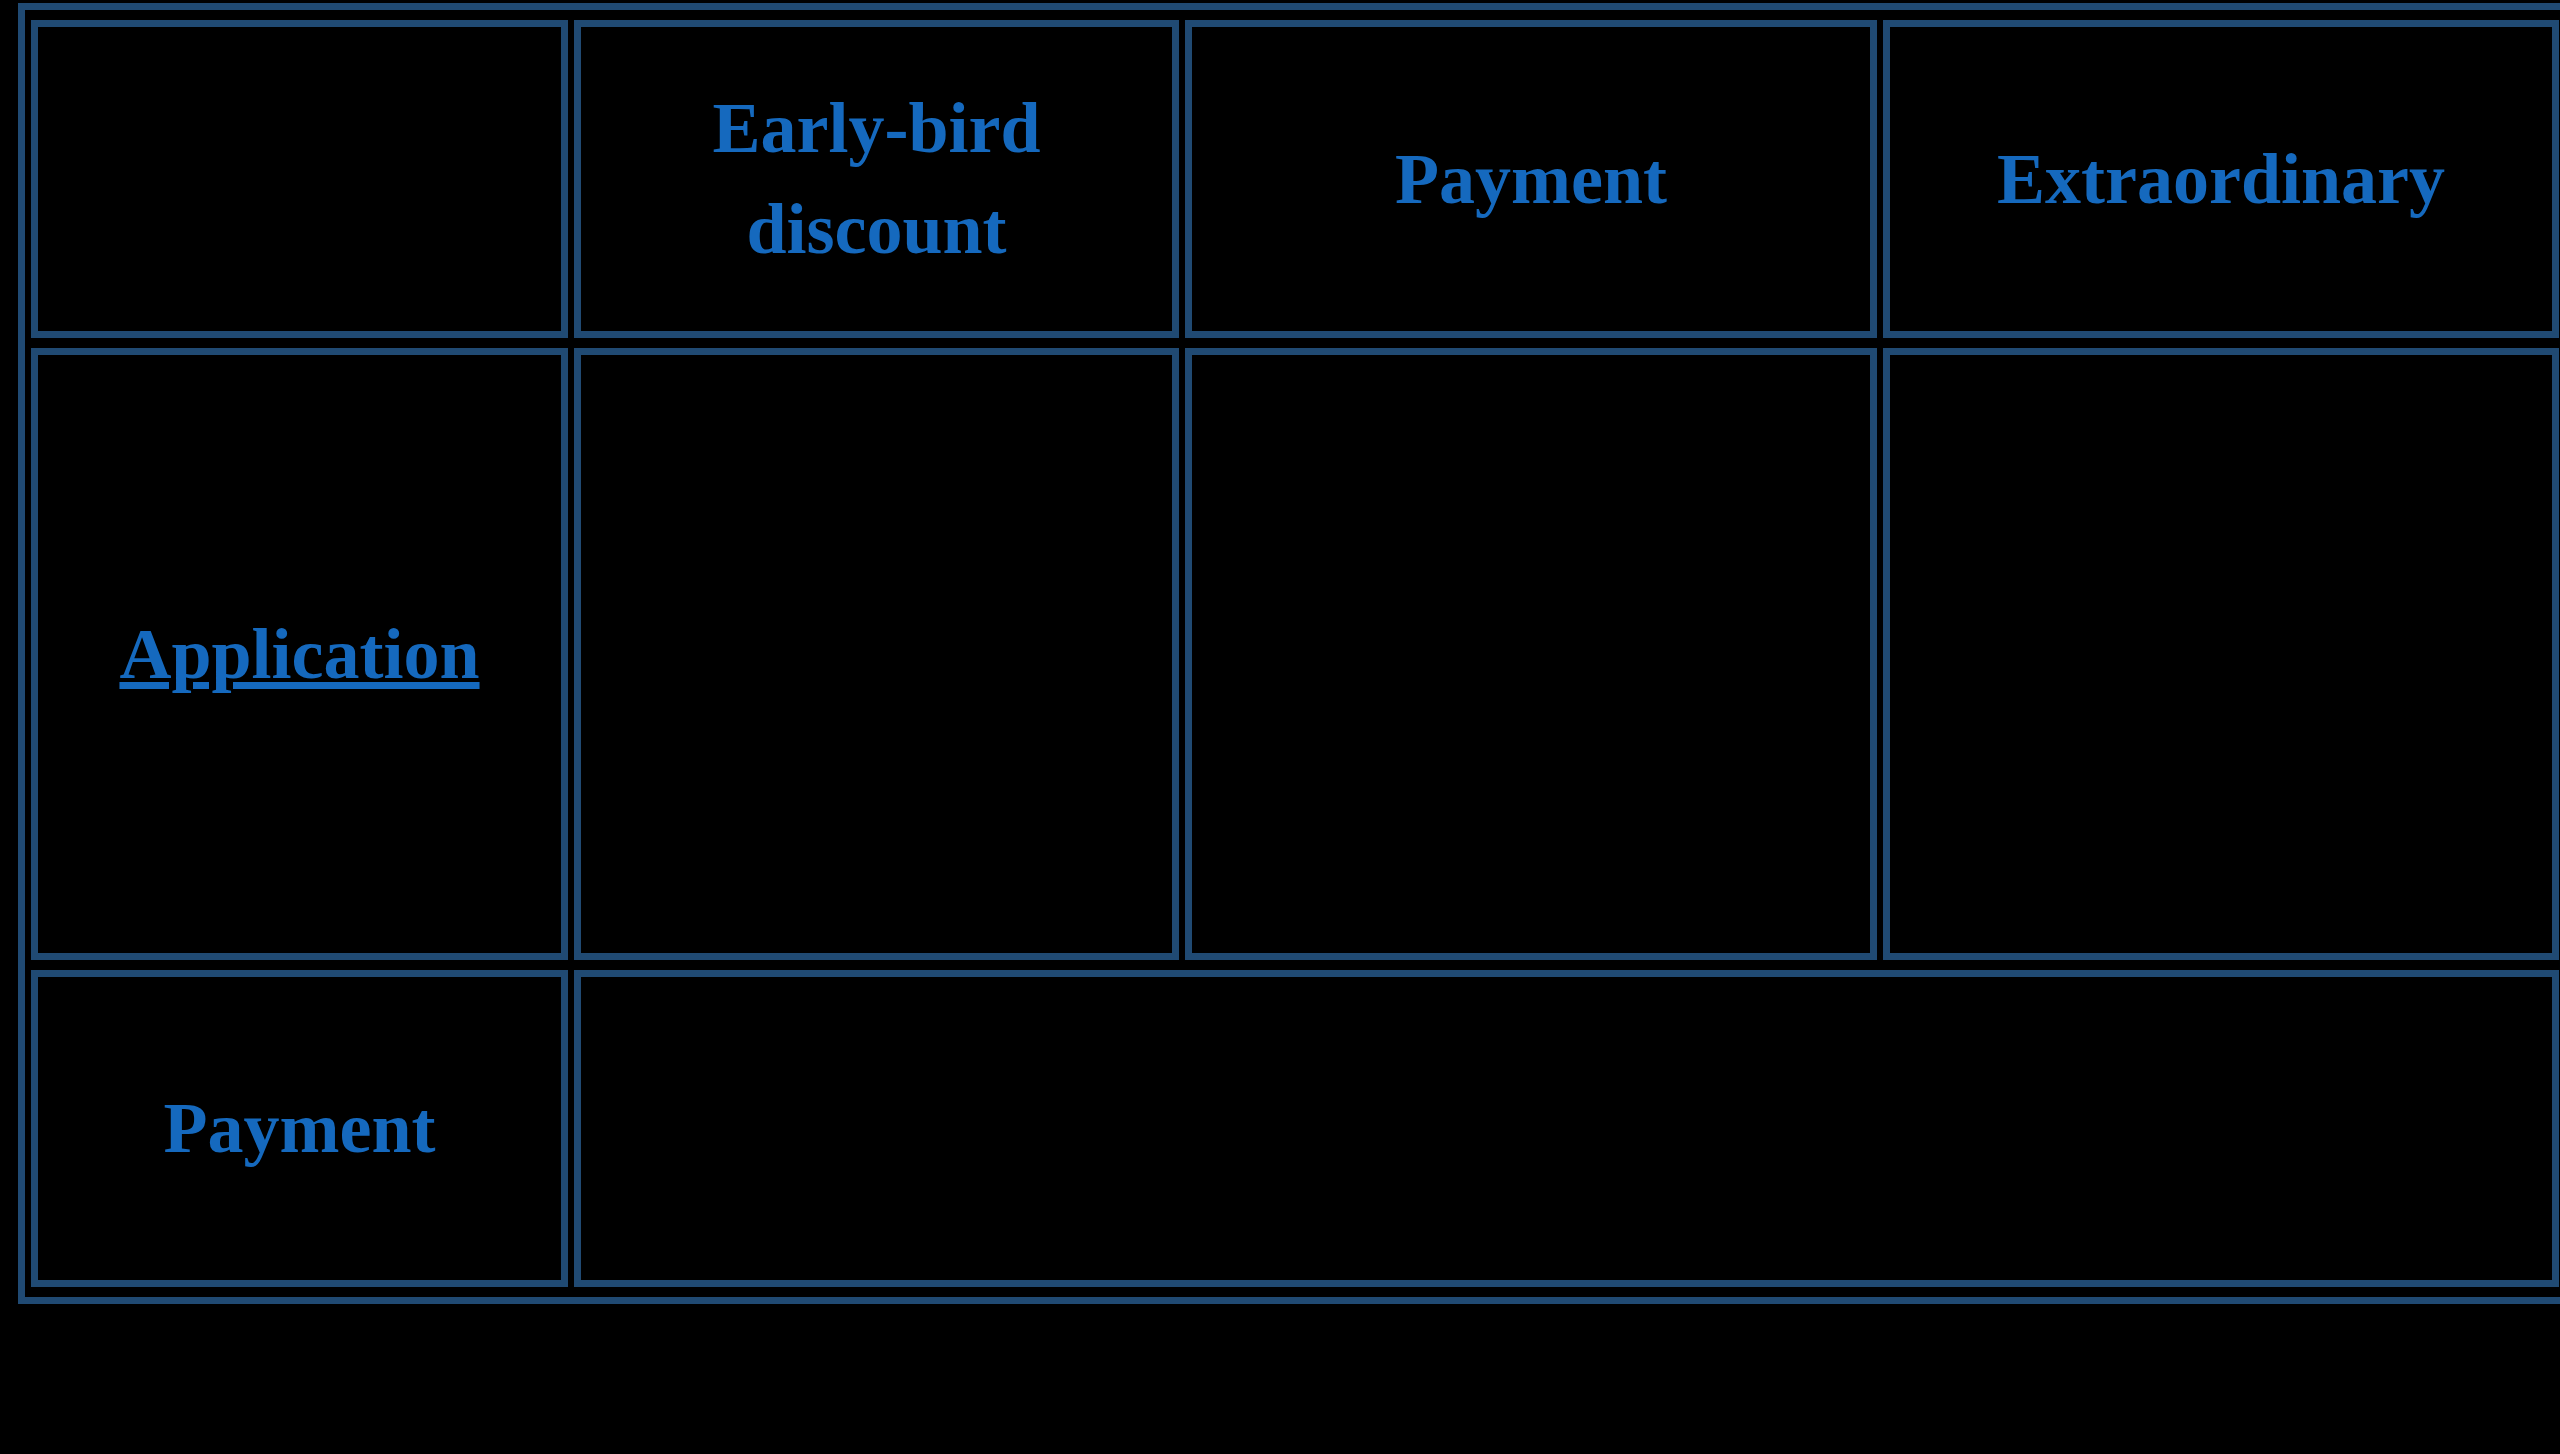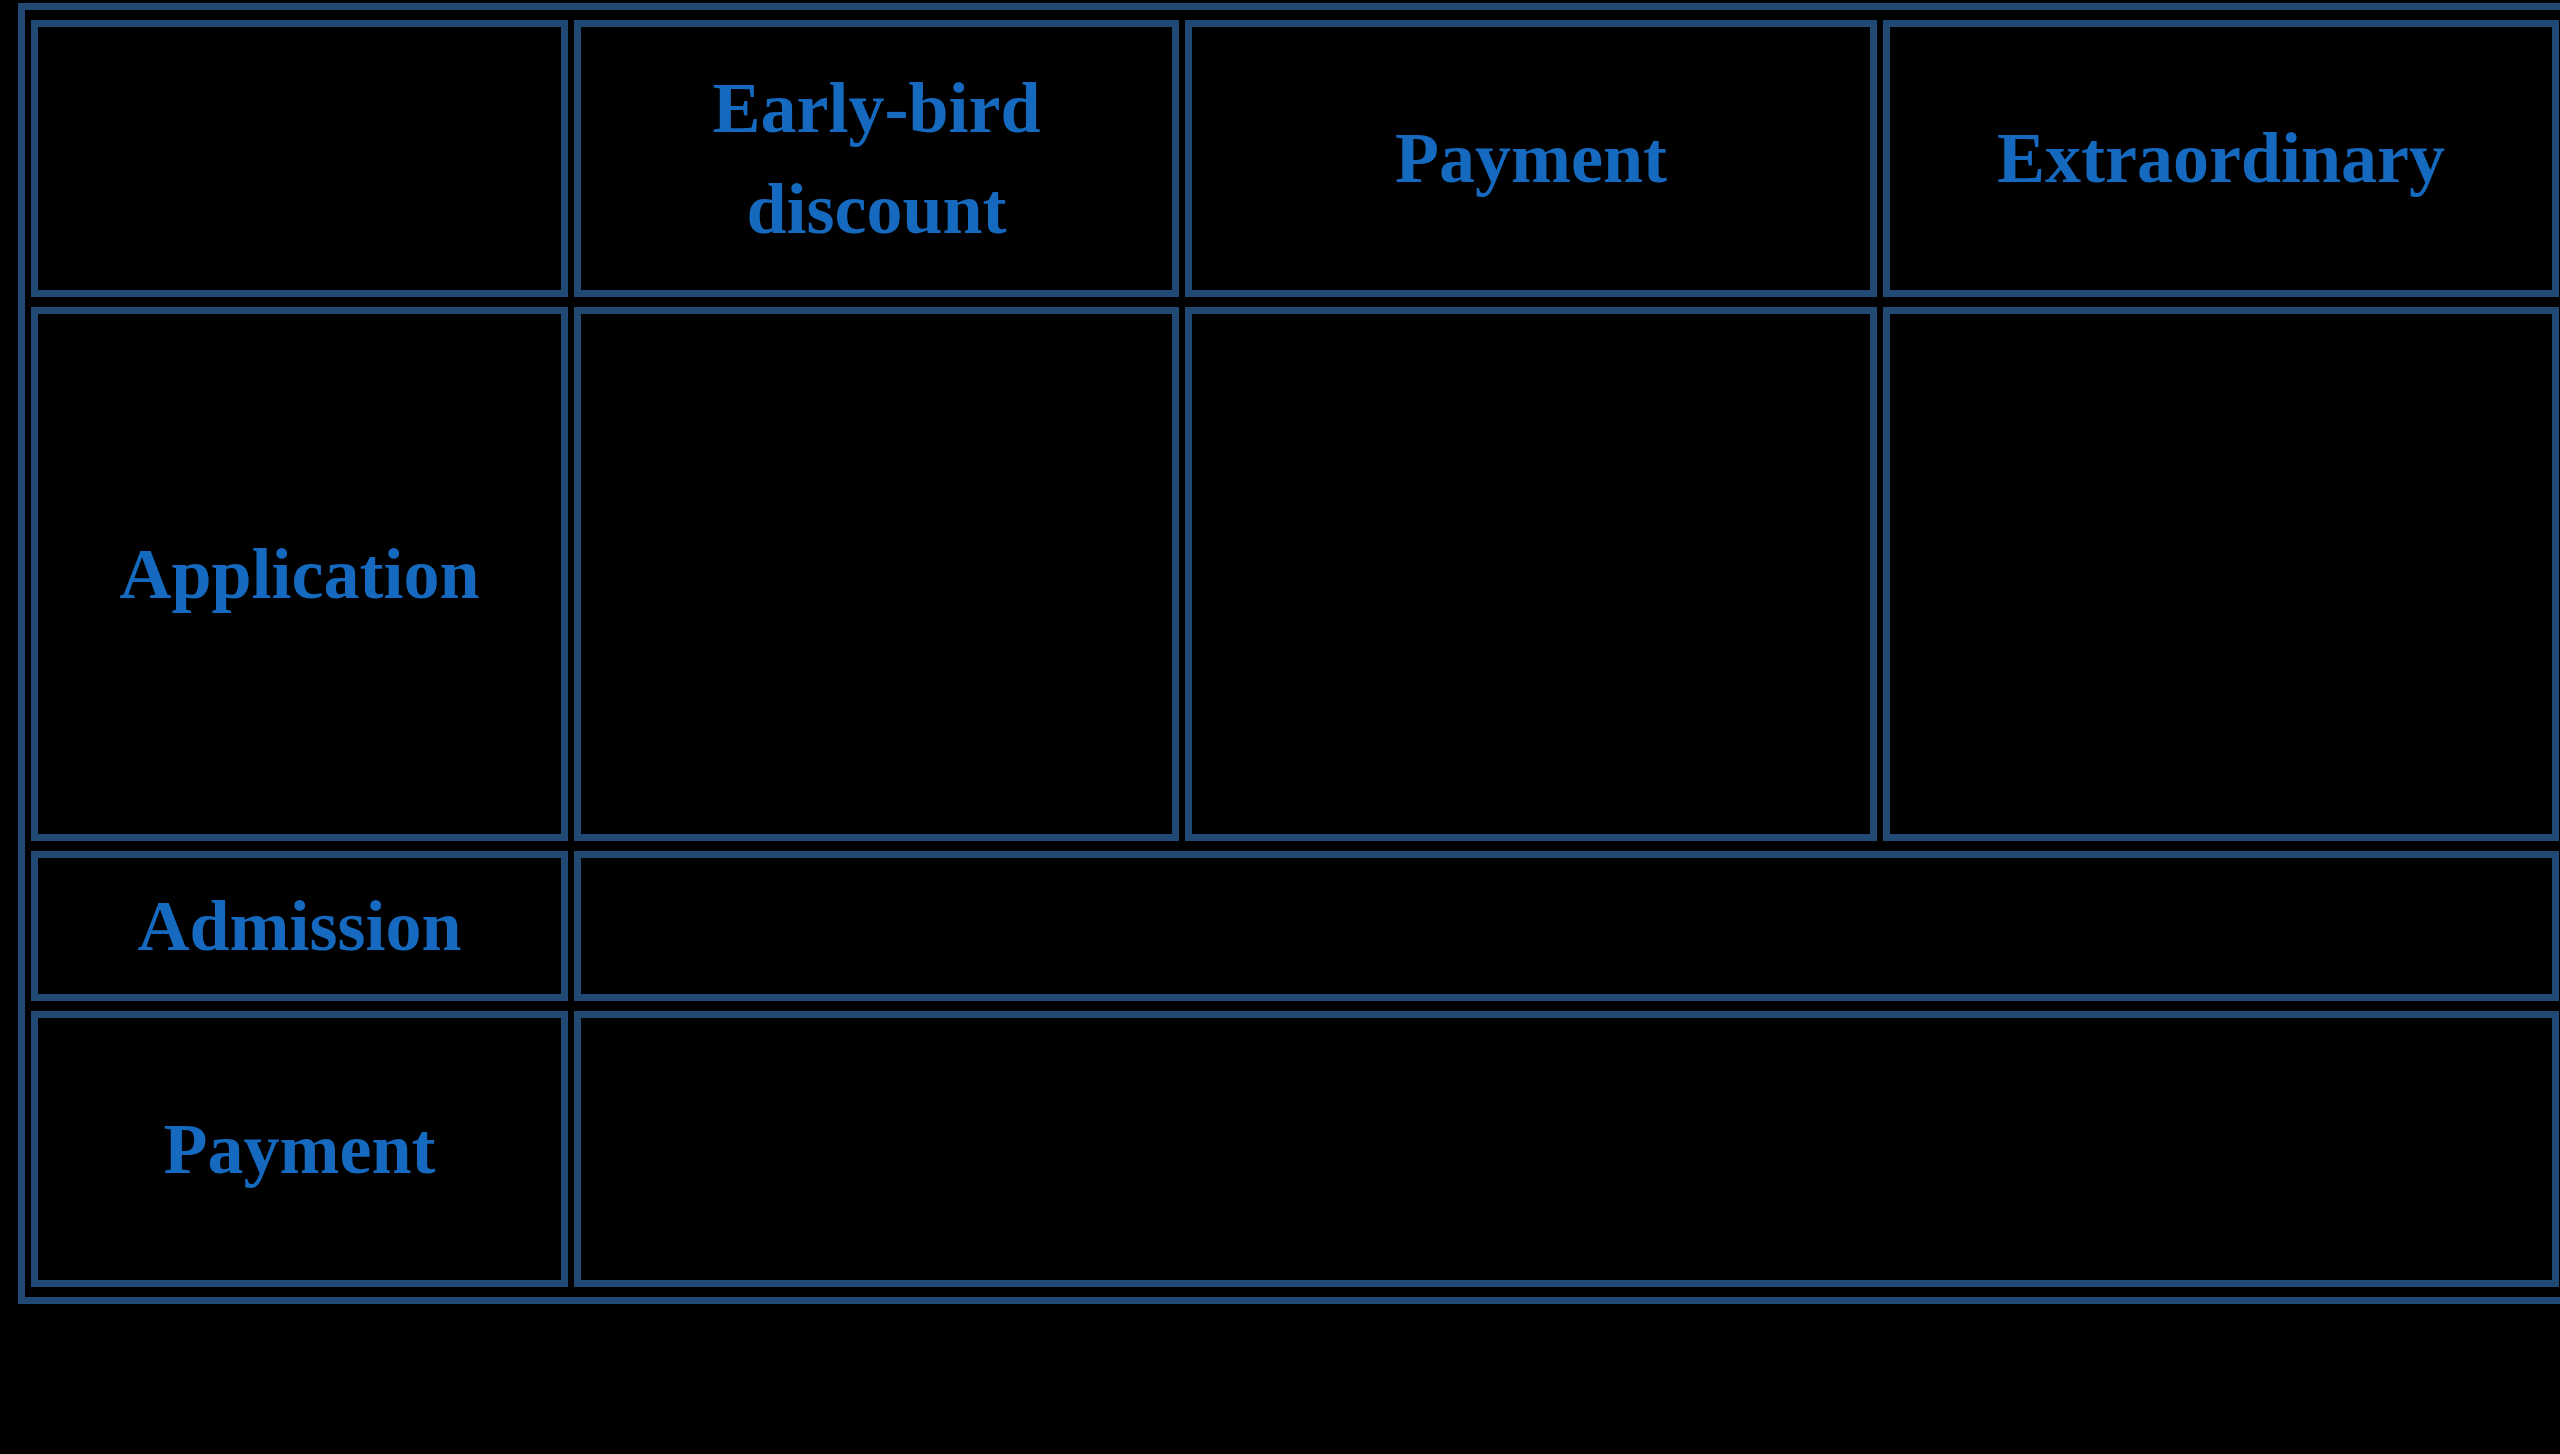"Application" tr.r-app > * { text-decoration: none -> underline }
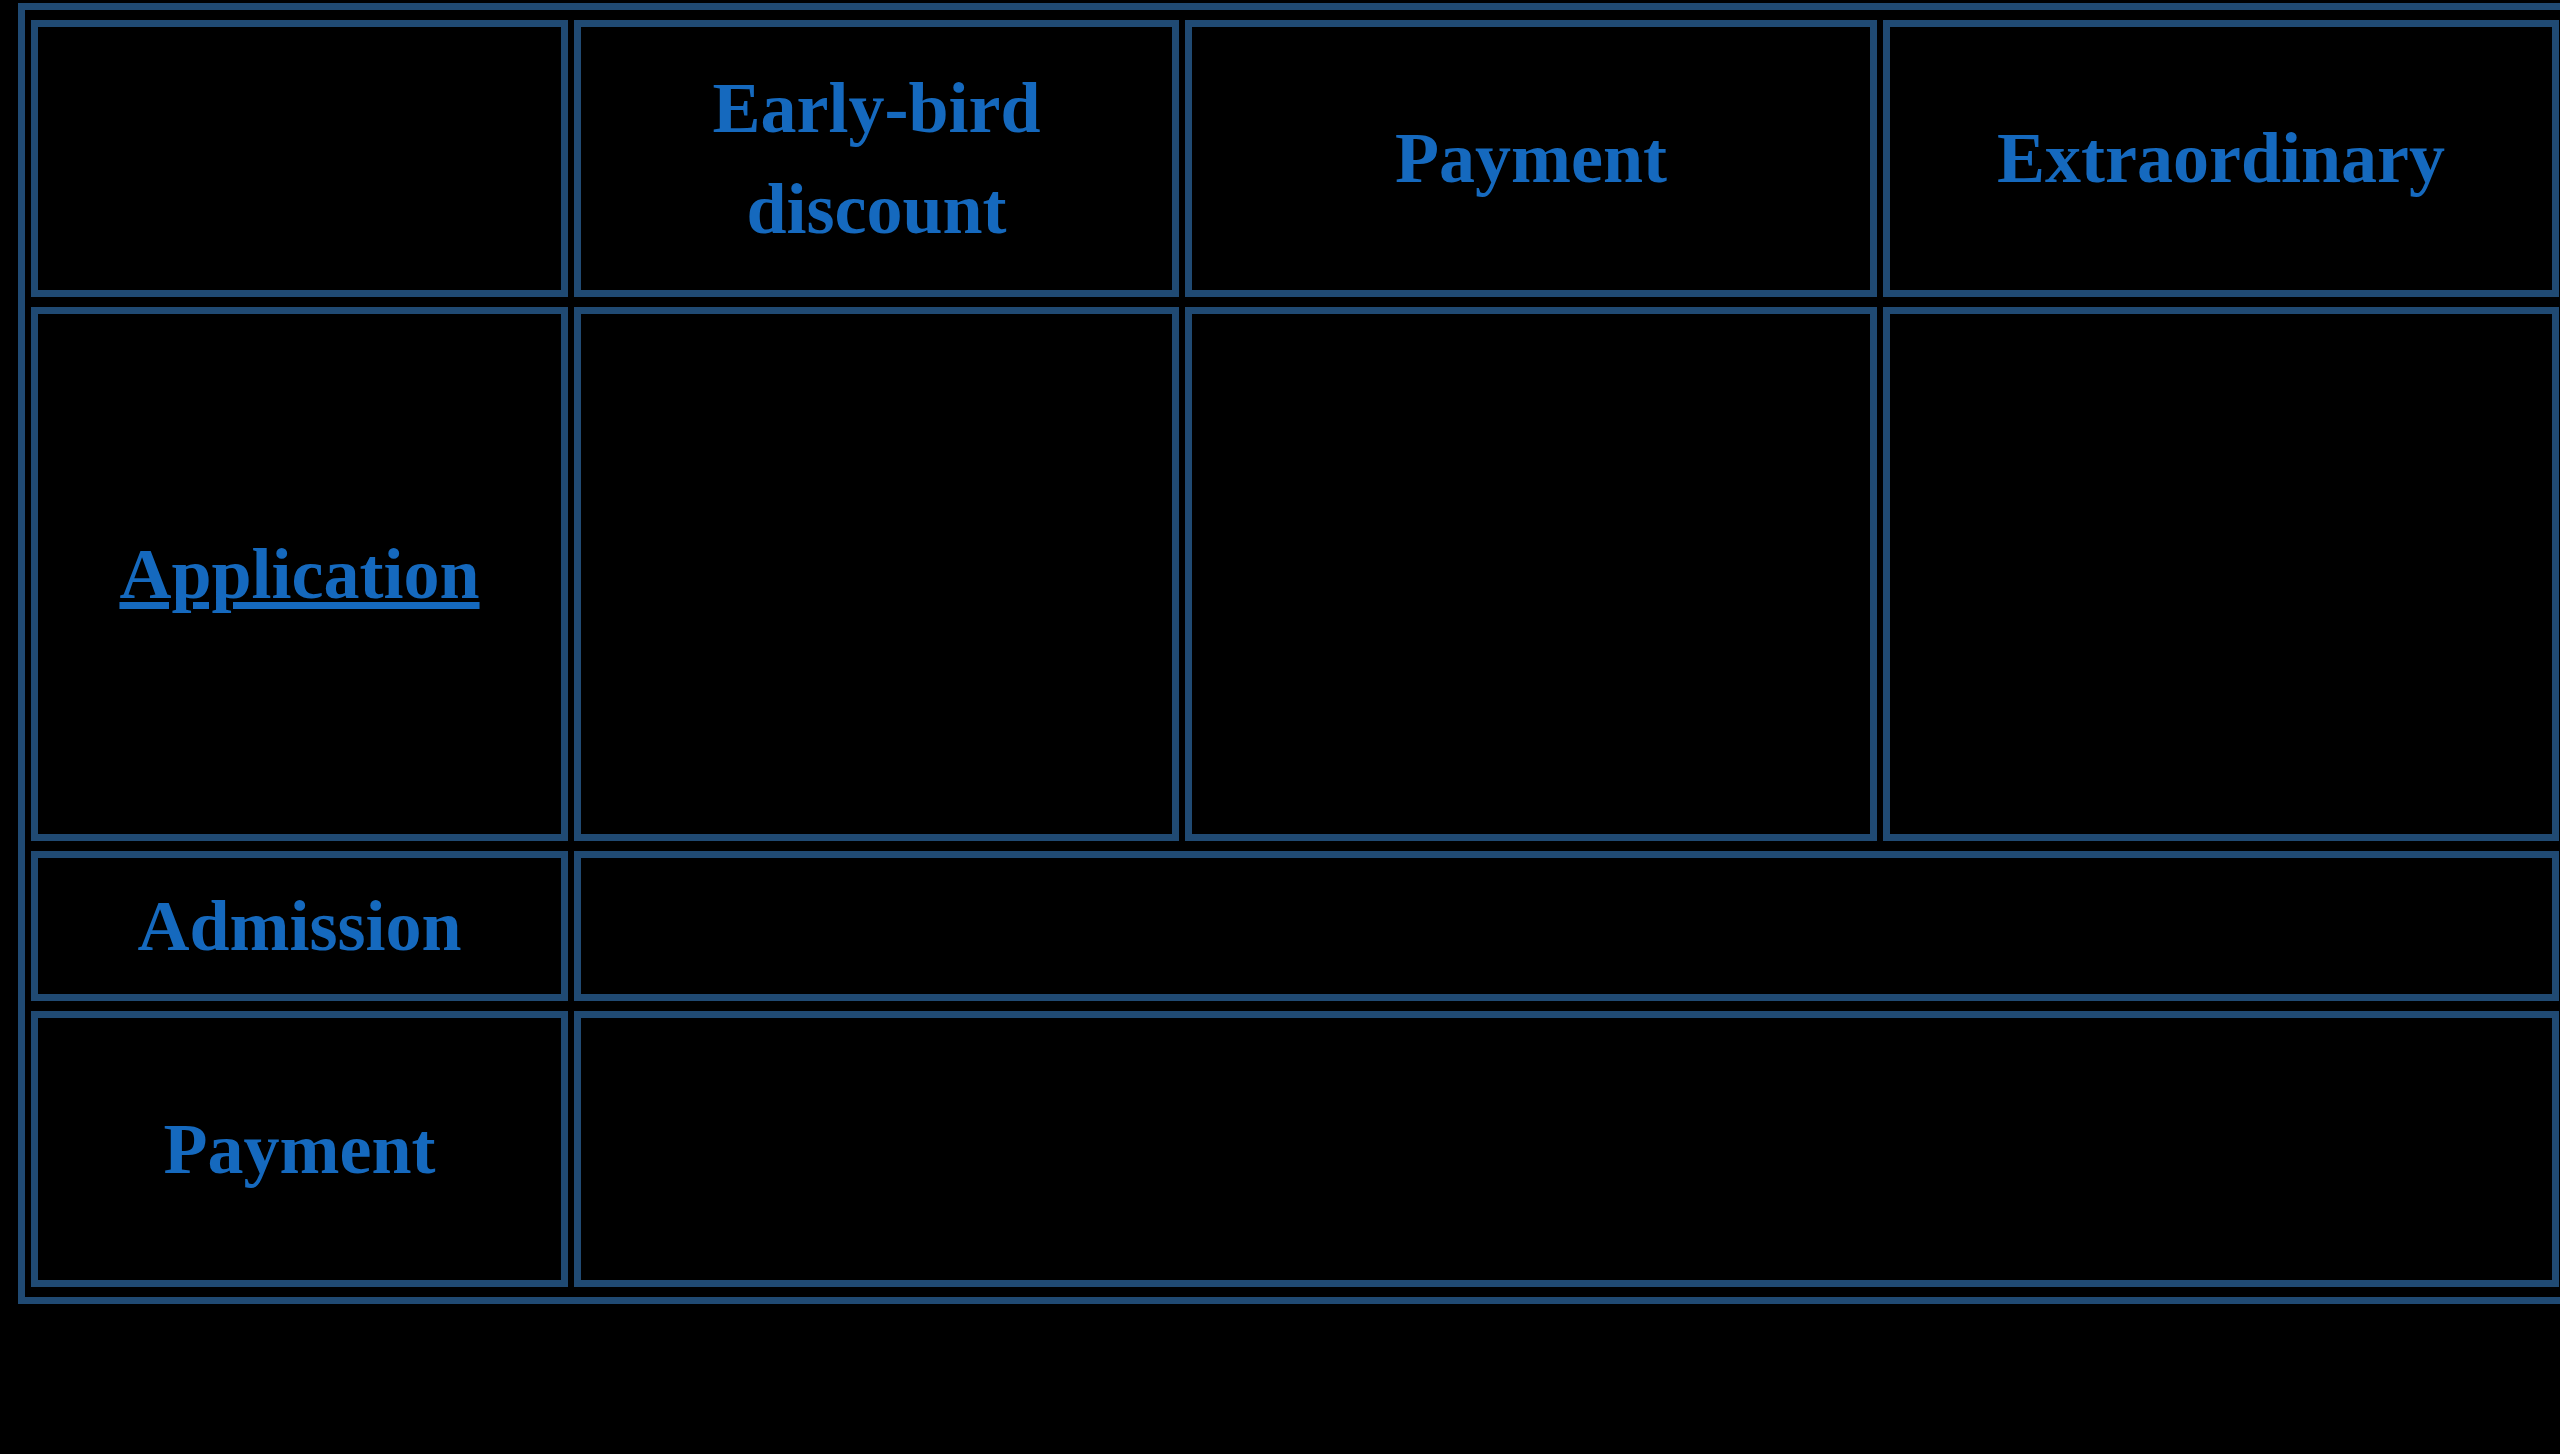"Admission" tr.r-adm { html: <tr> <th>Admission</th> <td></td> </tr> -> none }
